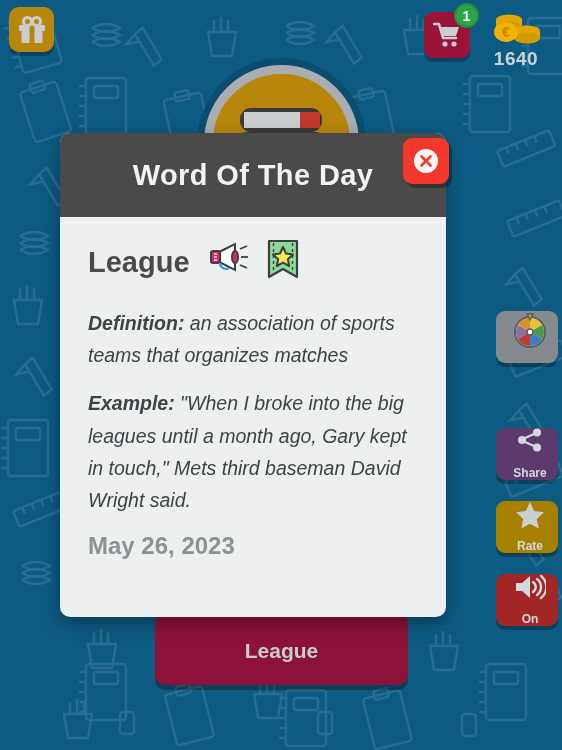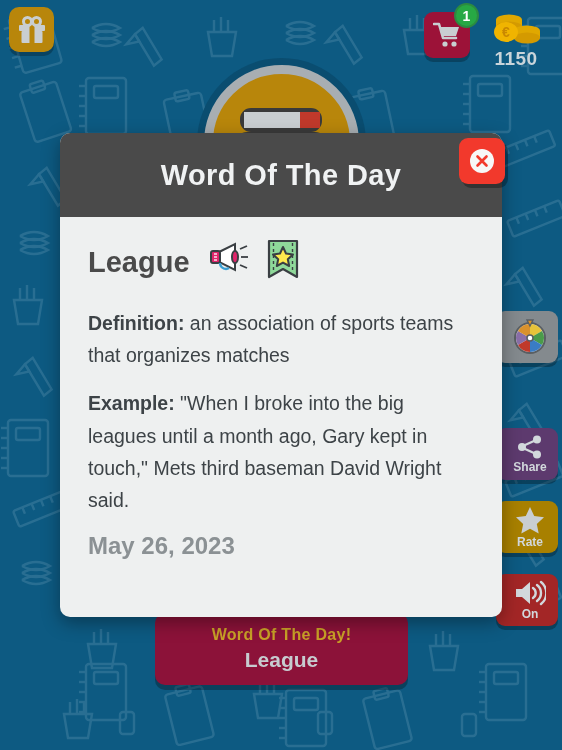"1150" div.coins-count { text: 1150 -> 1640 }
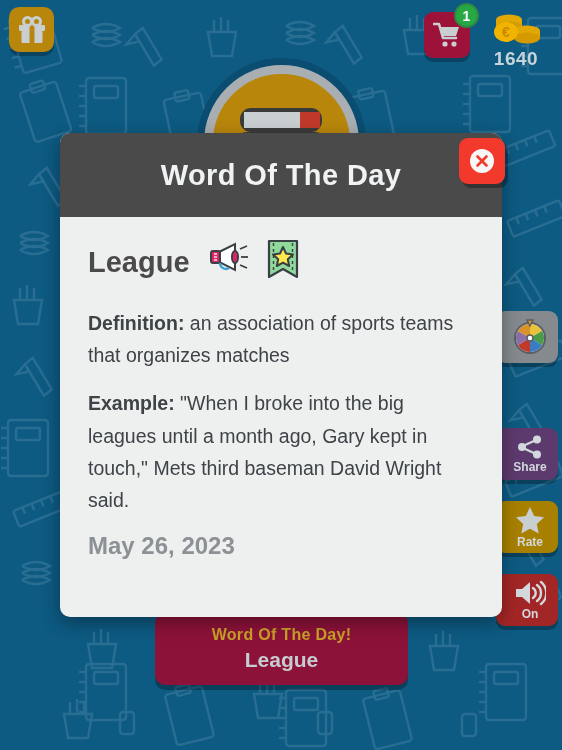"Word Of The Day" .modal { width: 442px -> 386px }
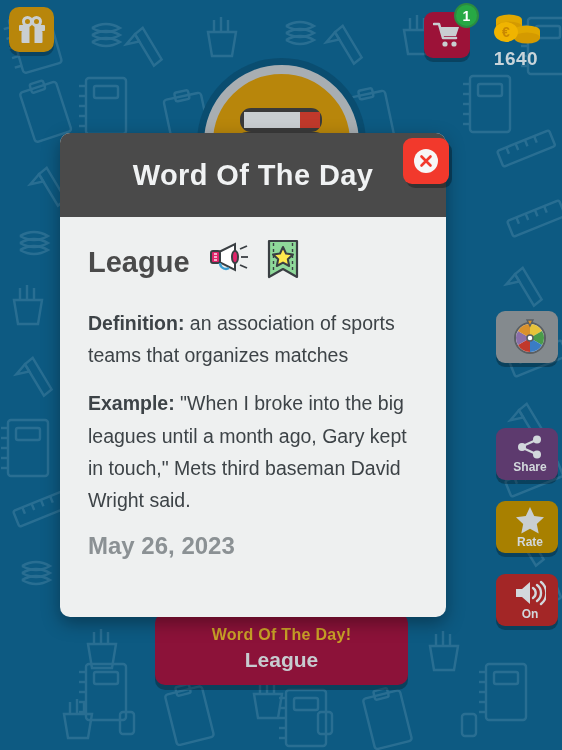"Definition: an association of sports" .field-block { font-style: none -> italic }
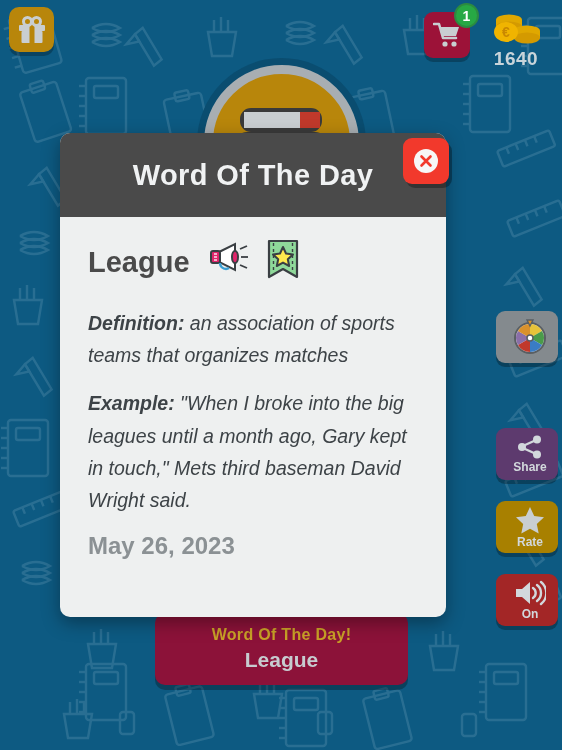"Share" .rail-btn { justify-content: center -> space-between }
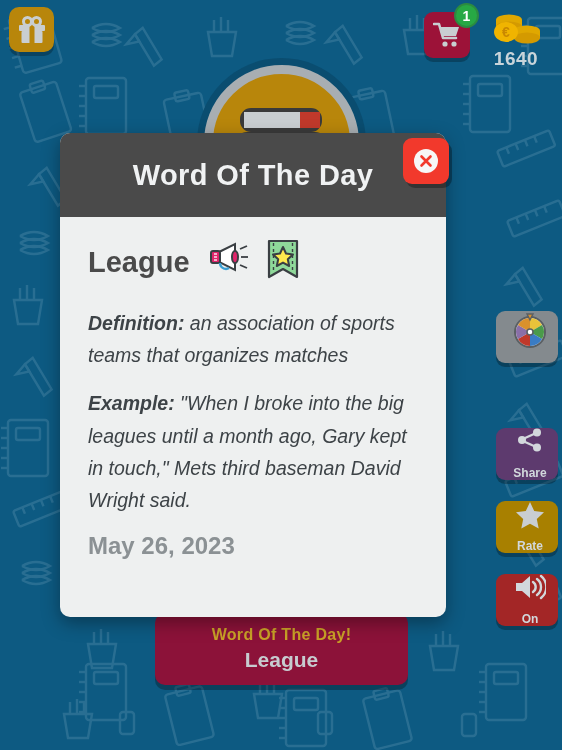"Word Of The Day!" div.b-title { html: <div>Word Of The Day!</div> -> none }
